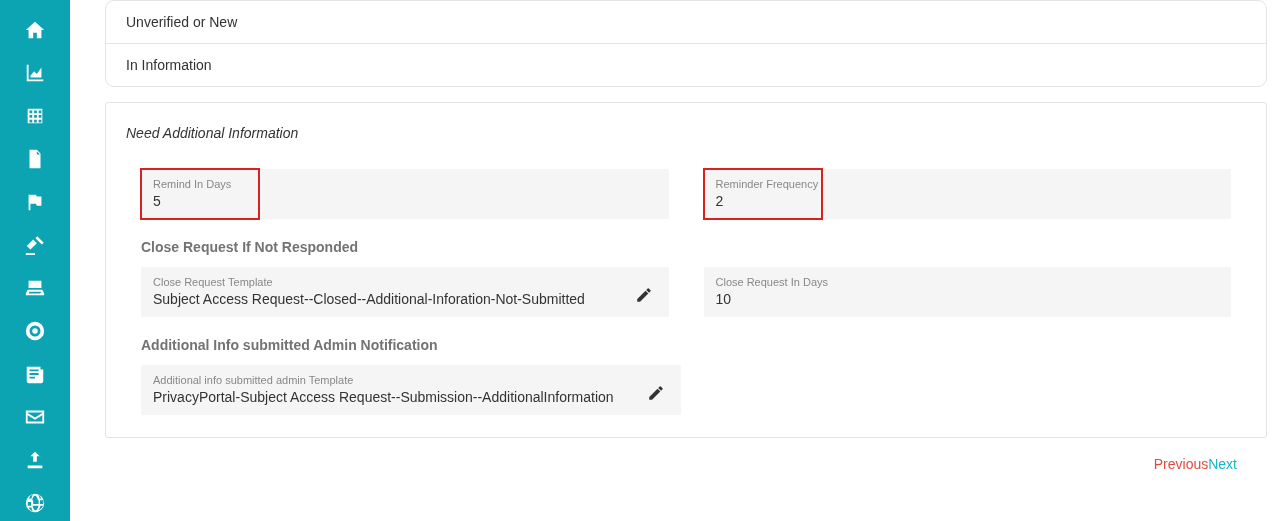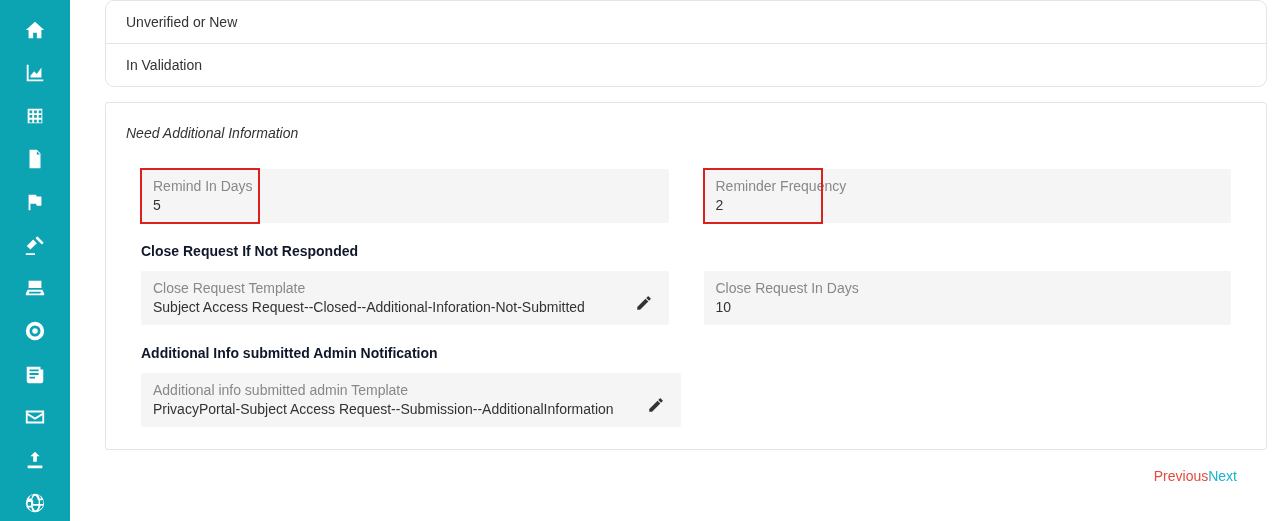"In Validation" div.panel-row { text: Validation -> Information }
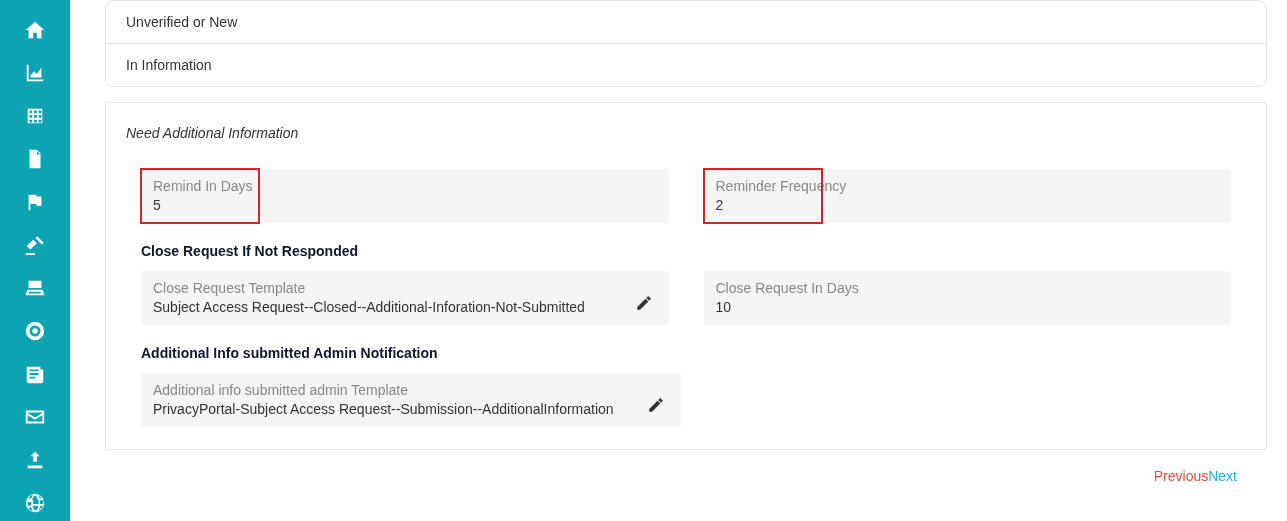"Remind In Days" .field-label { font-size: 14px -> 11px }
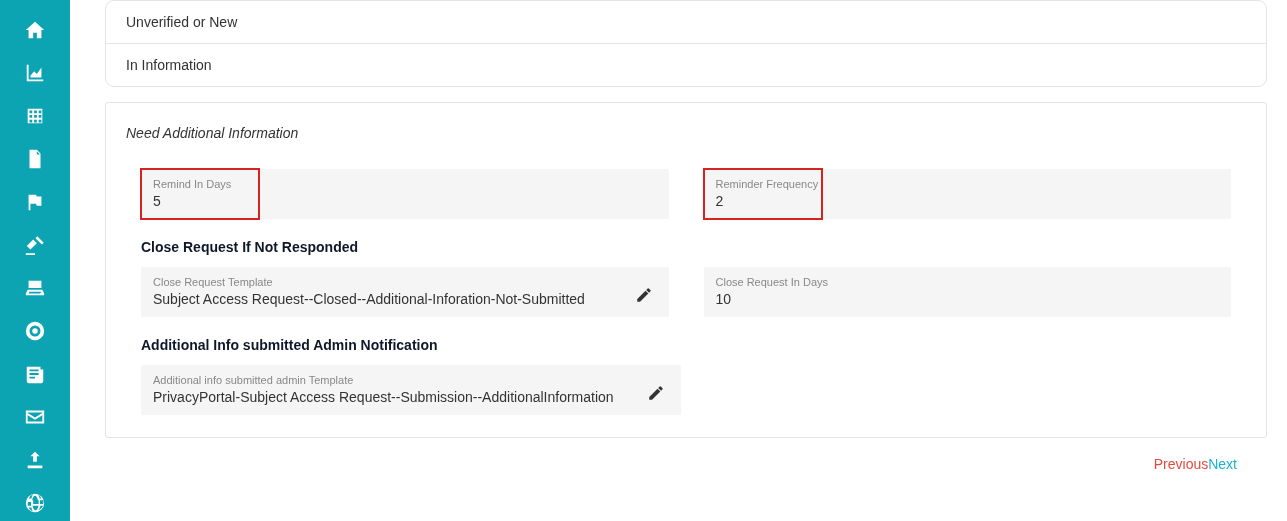"Close Request If Not Responded" .section-heading { color: #0f172a -> #737373 }
